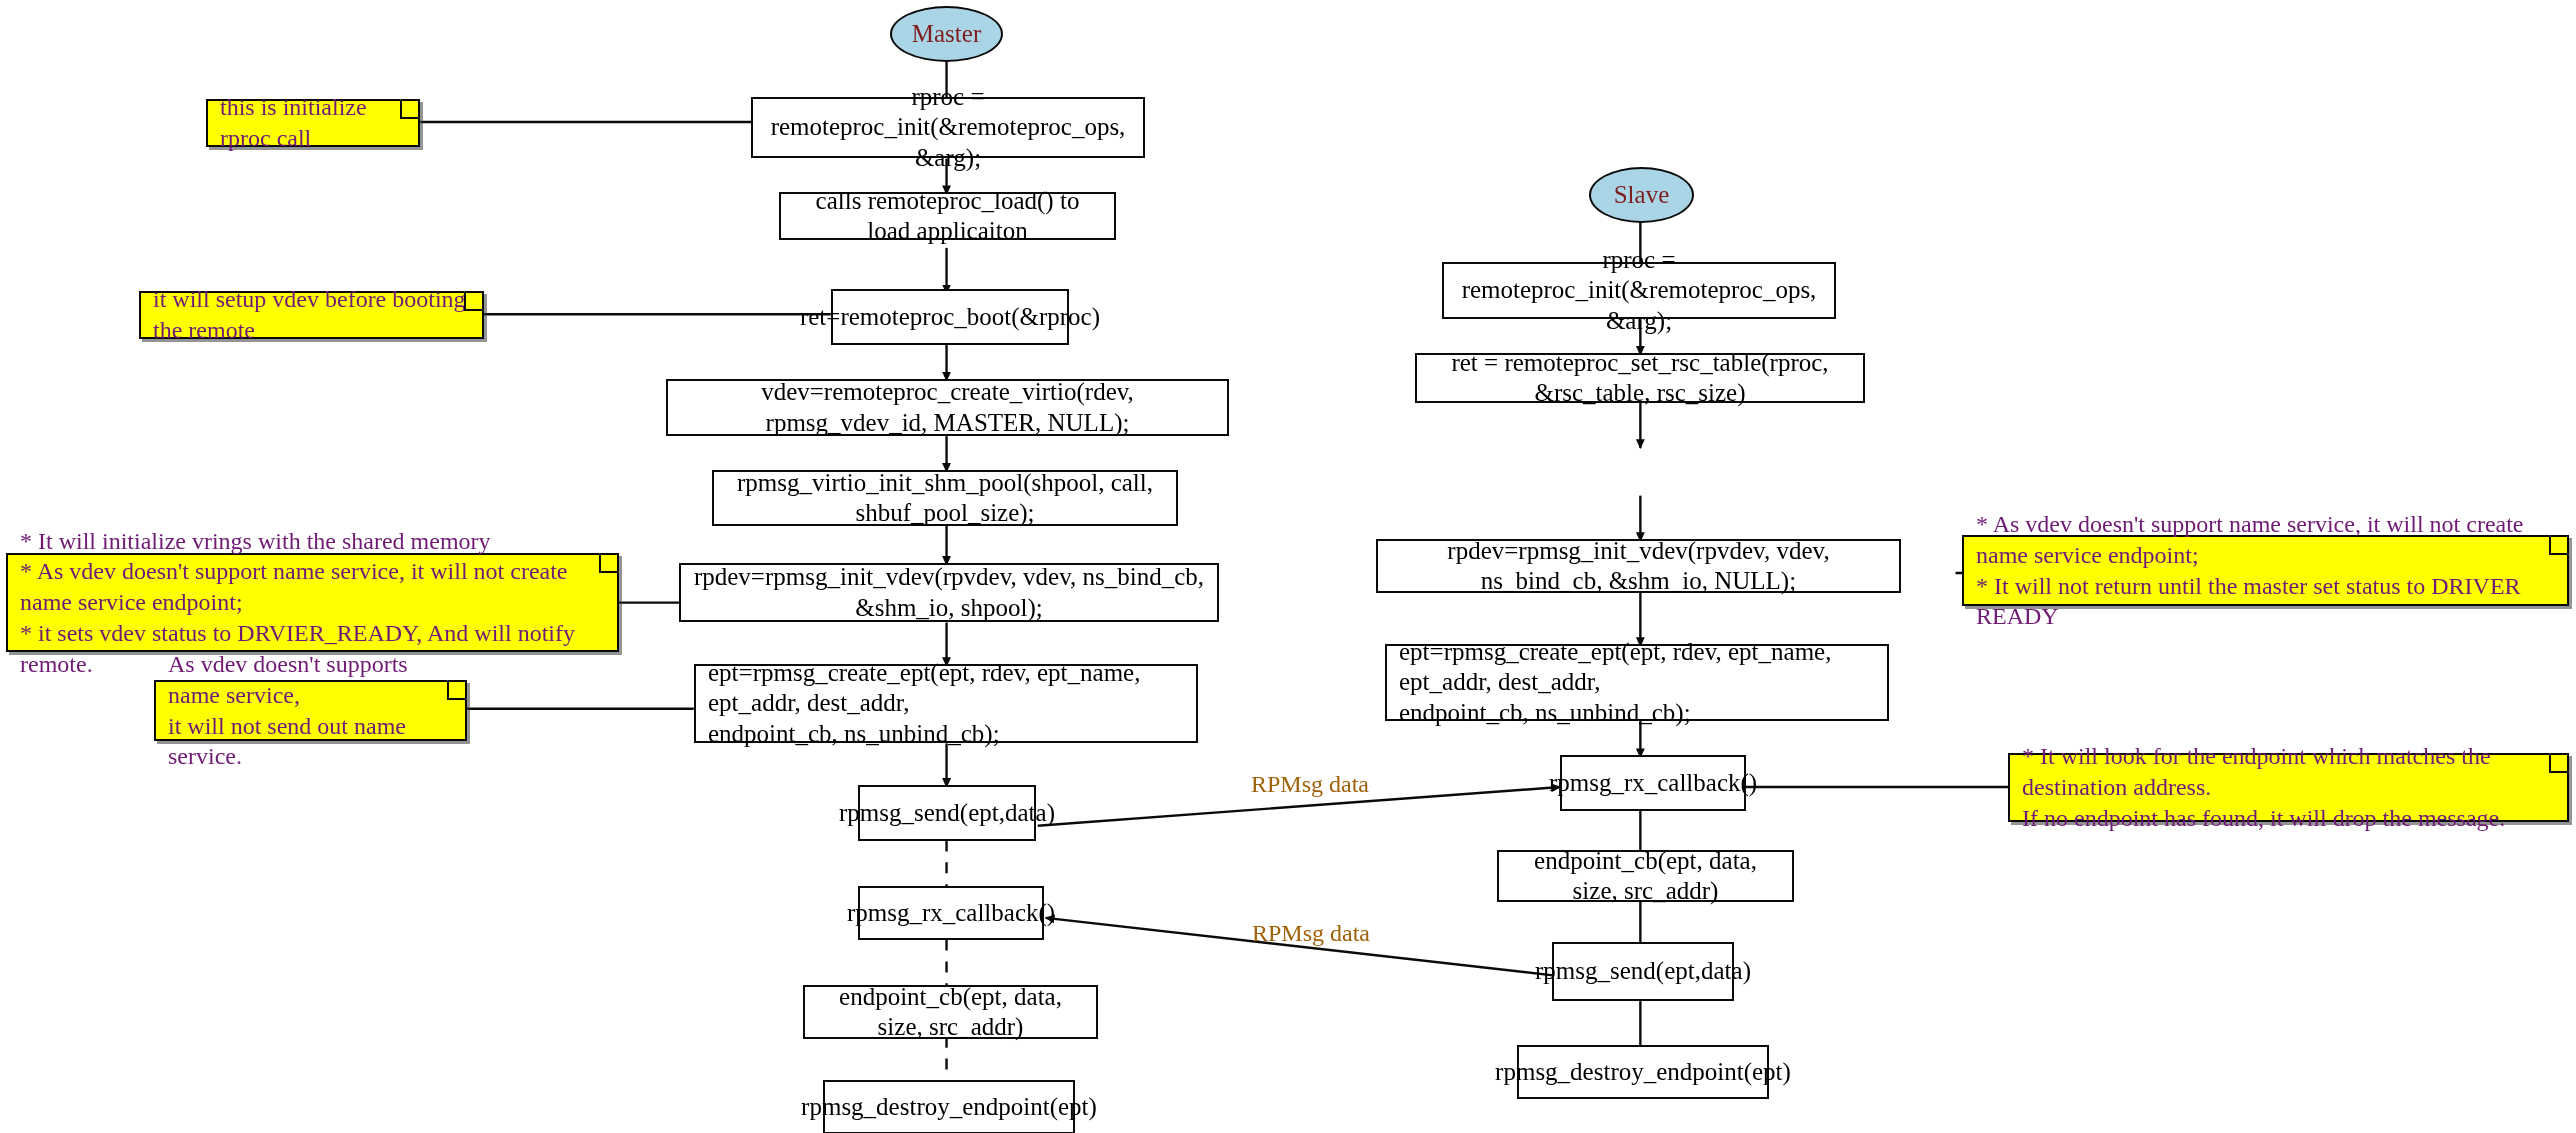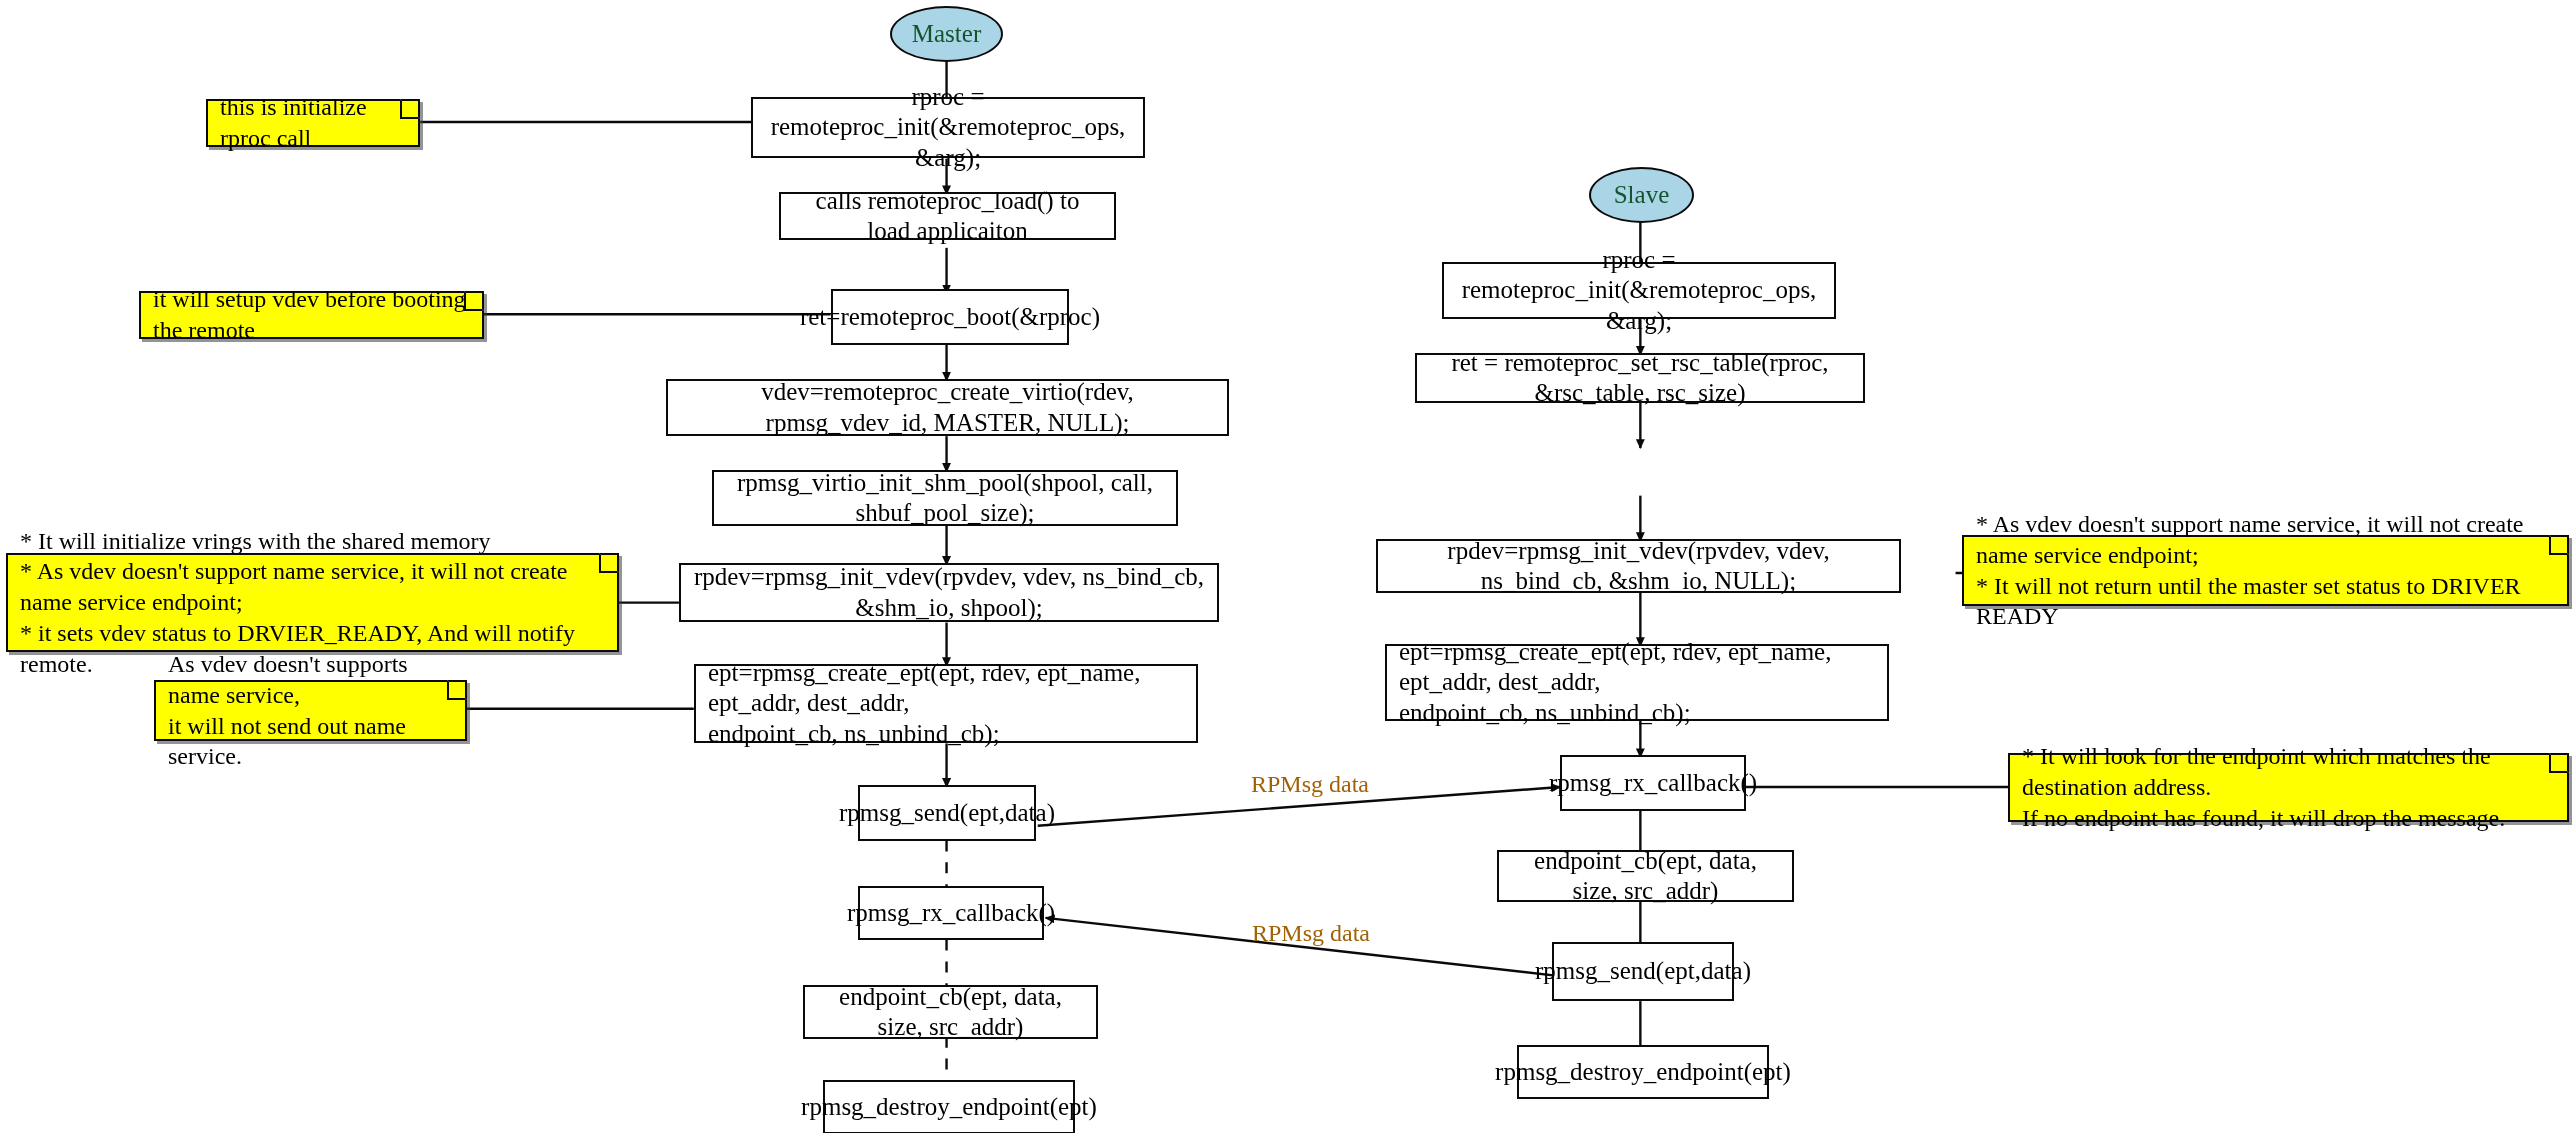"Master" .term { color: #14532d -> #7f1d1d }
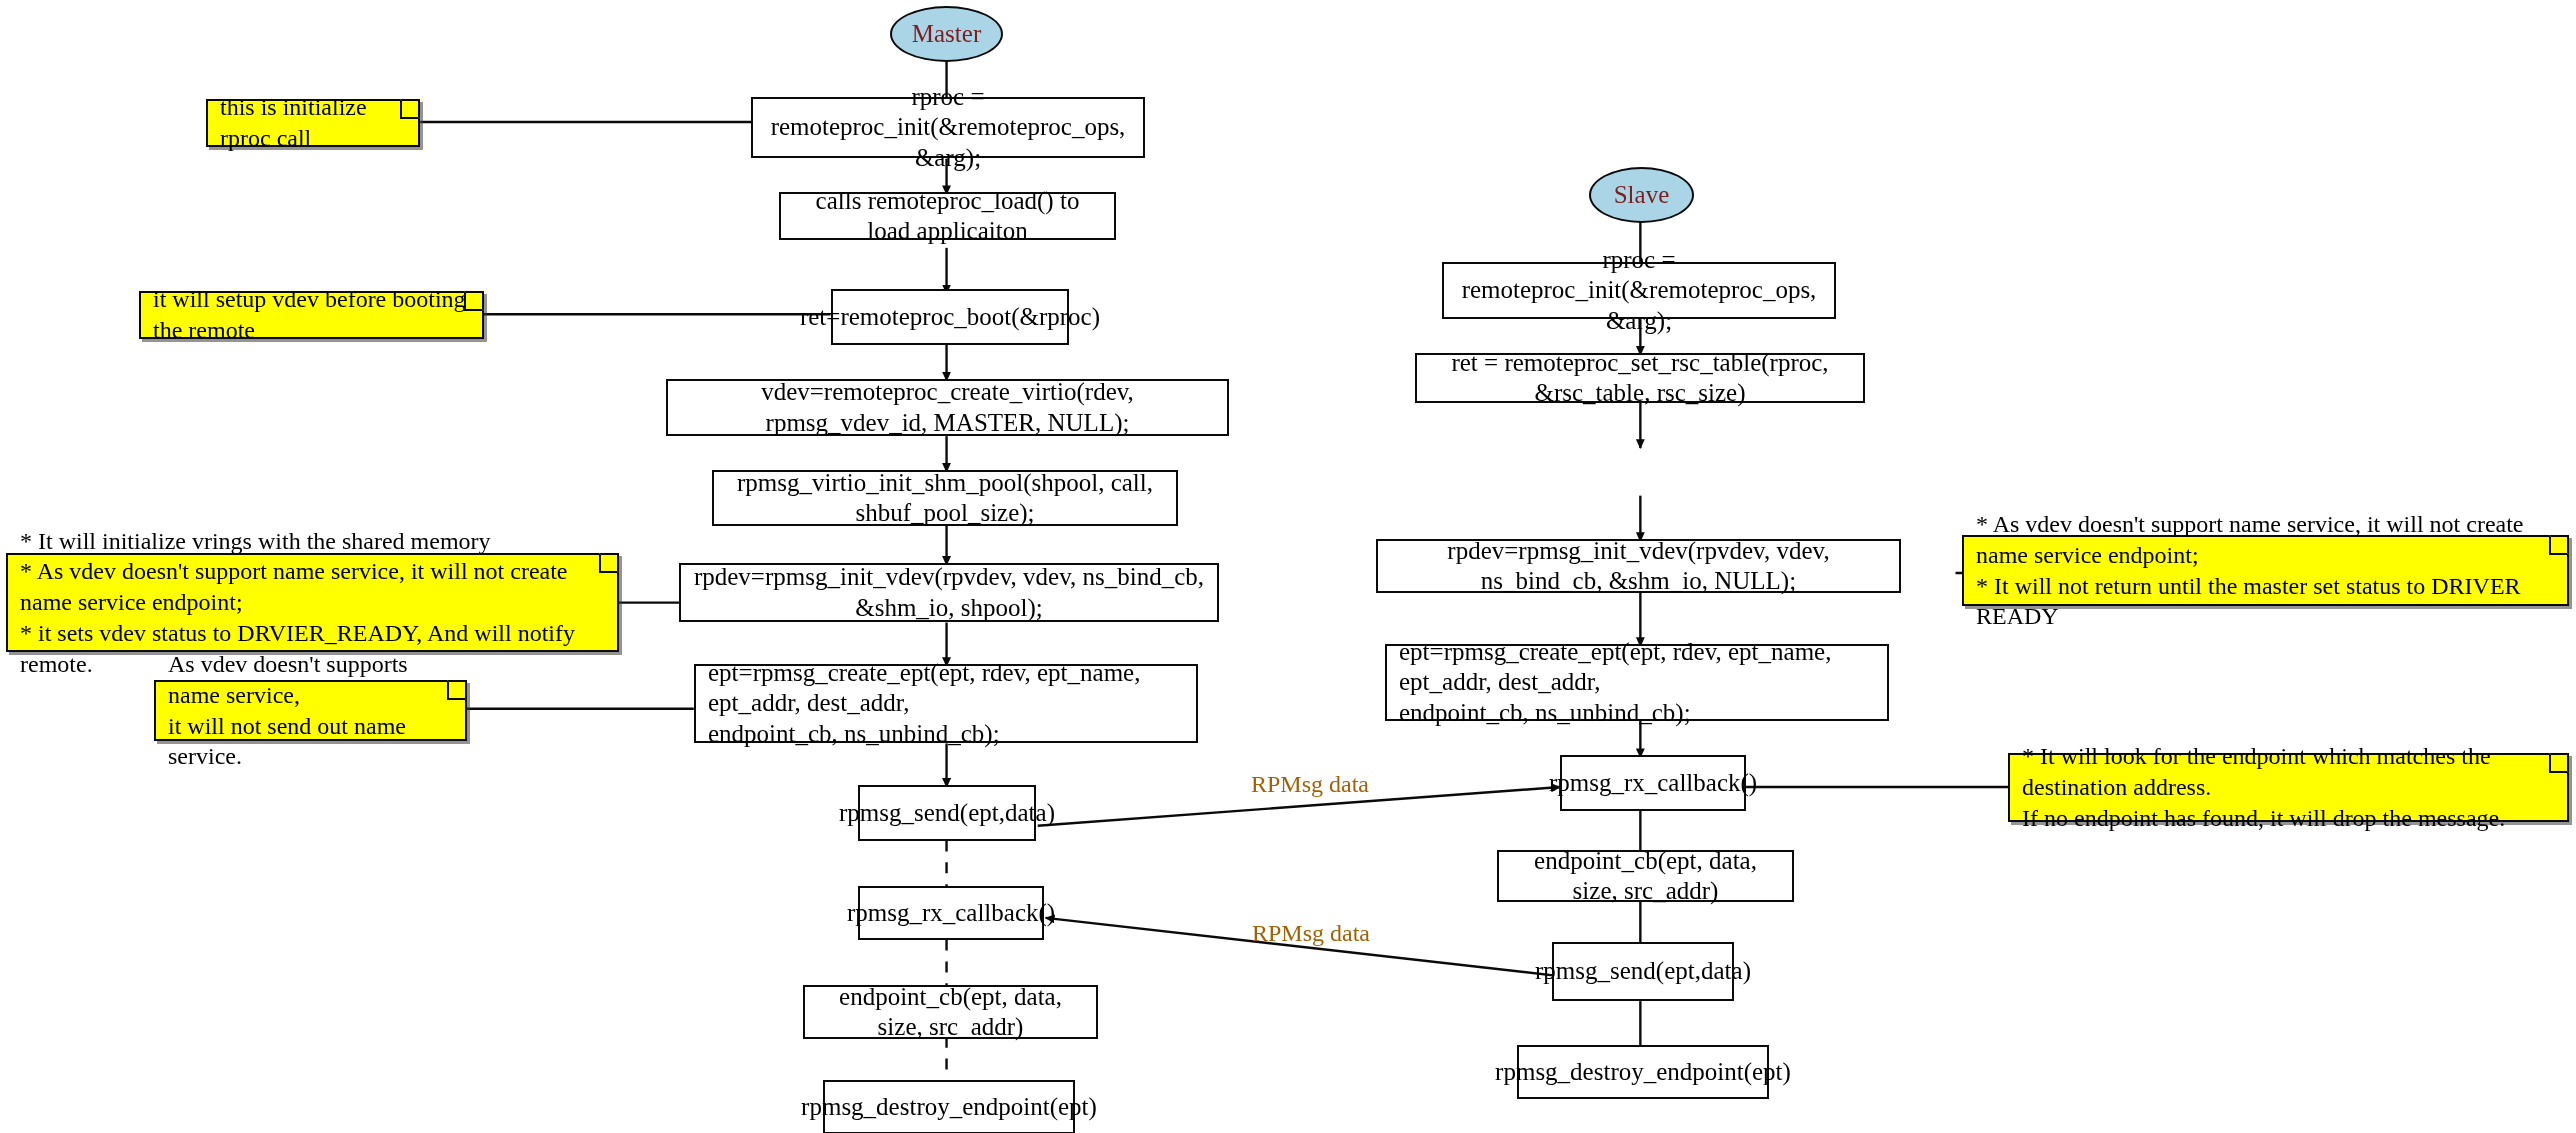"this is initialize rproc call" .note { color: #000000 -> #701a75 }
